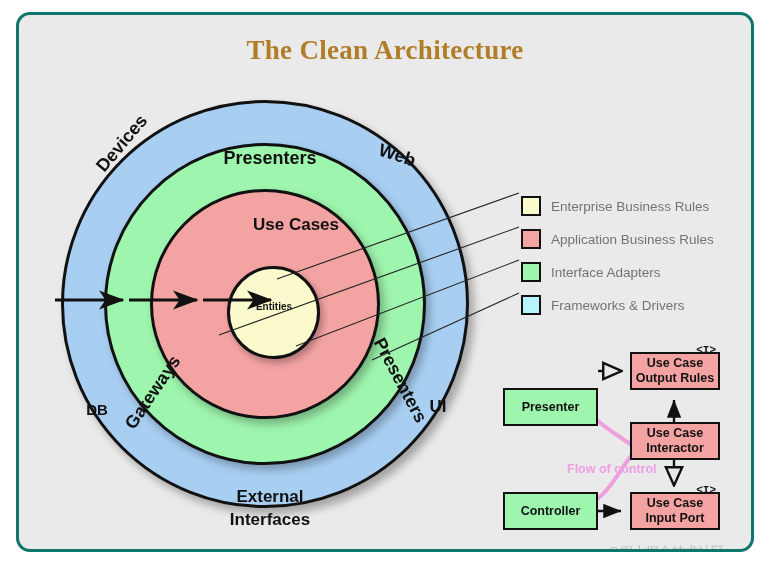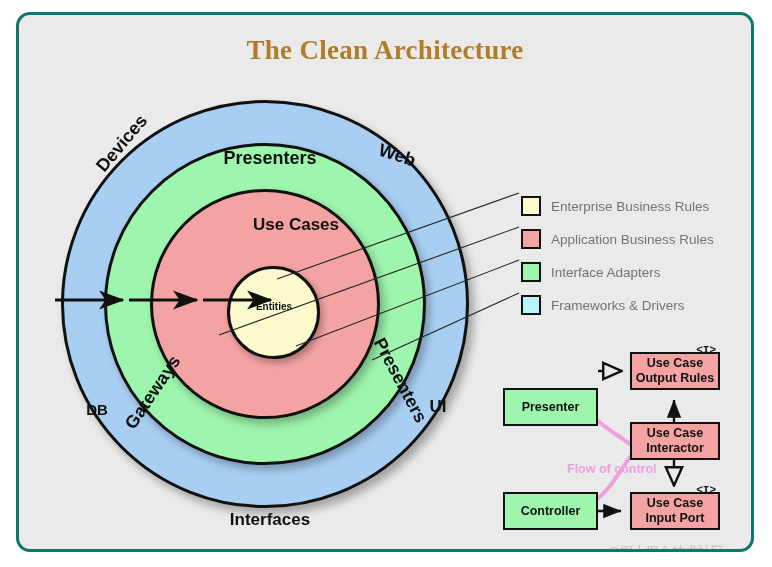"External" div.ring-label { html: none -> <div>External</div> }
